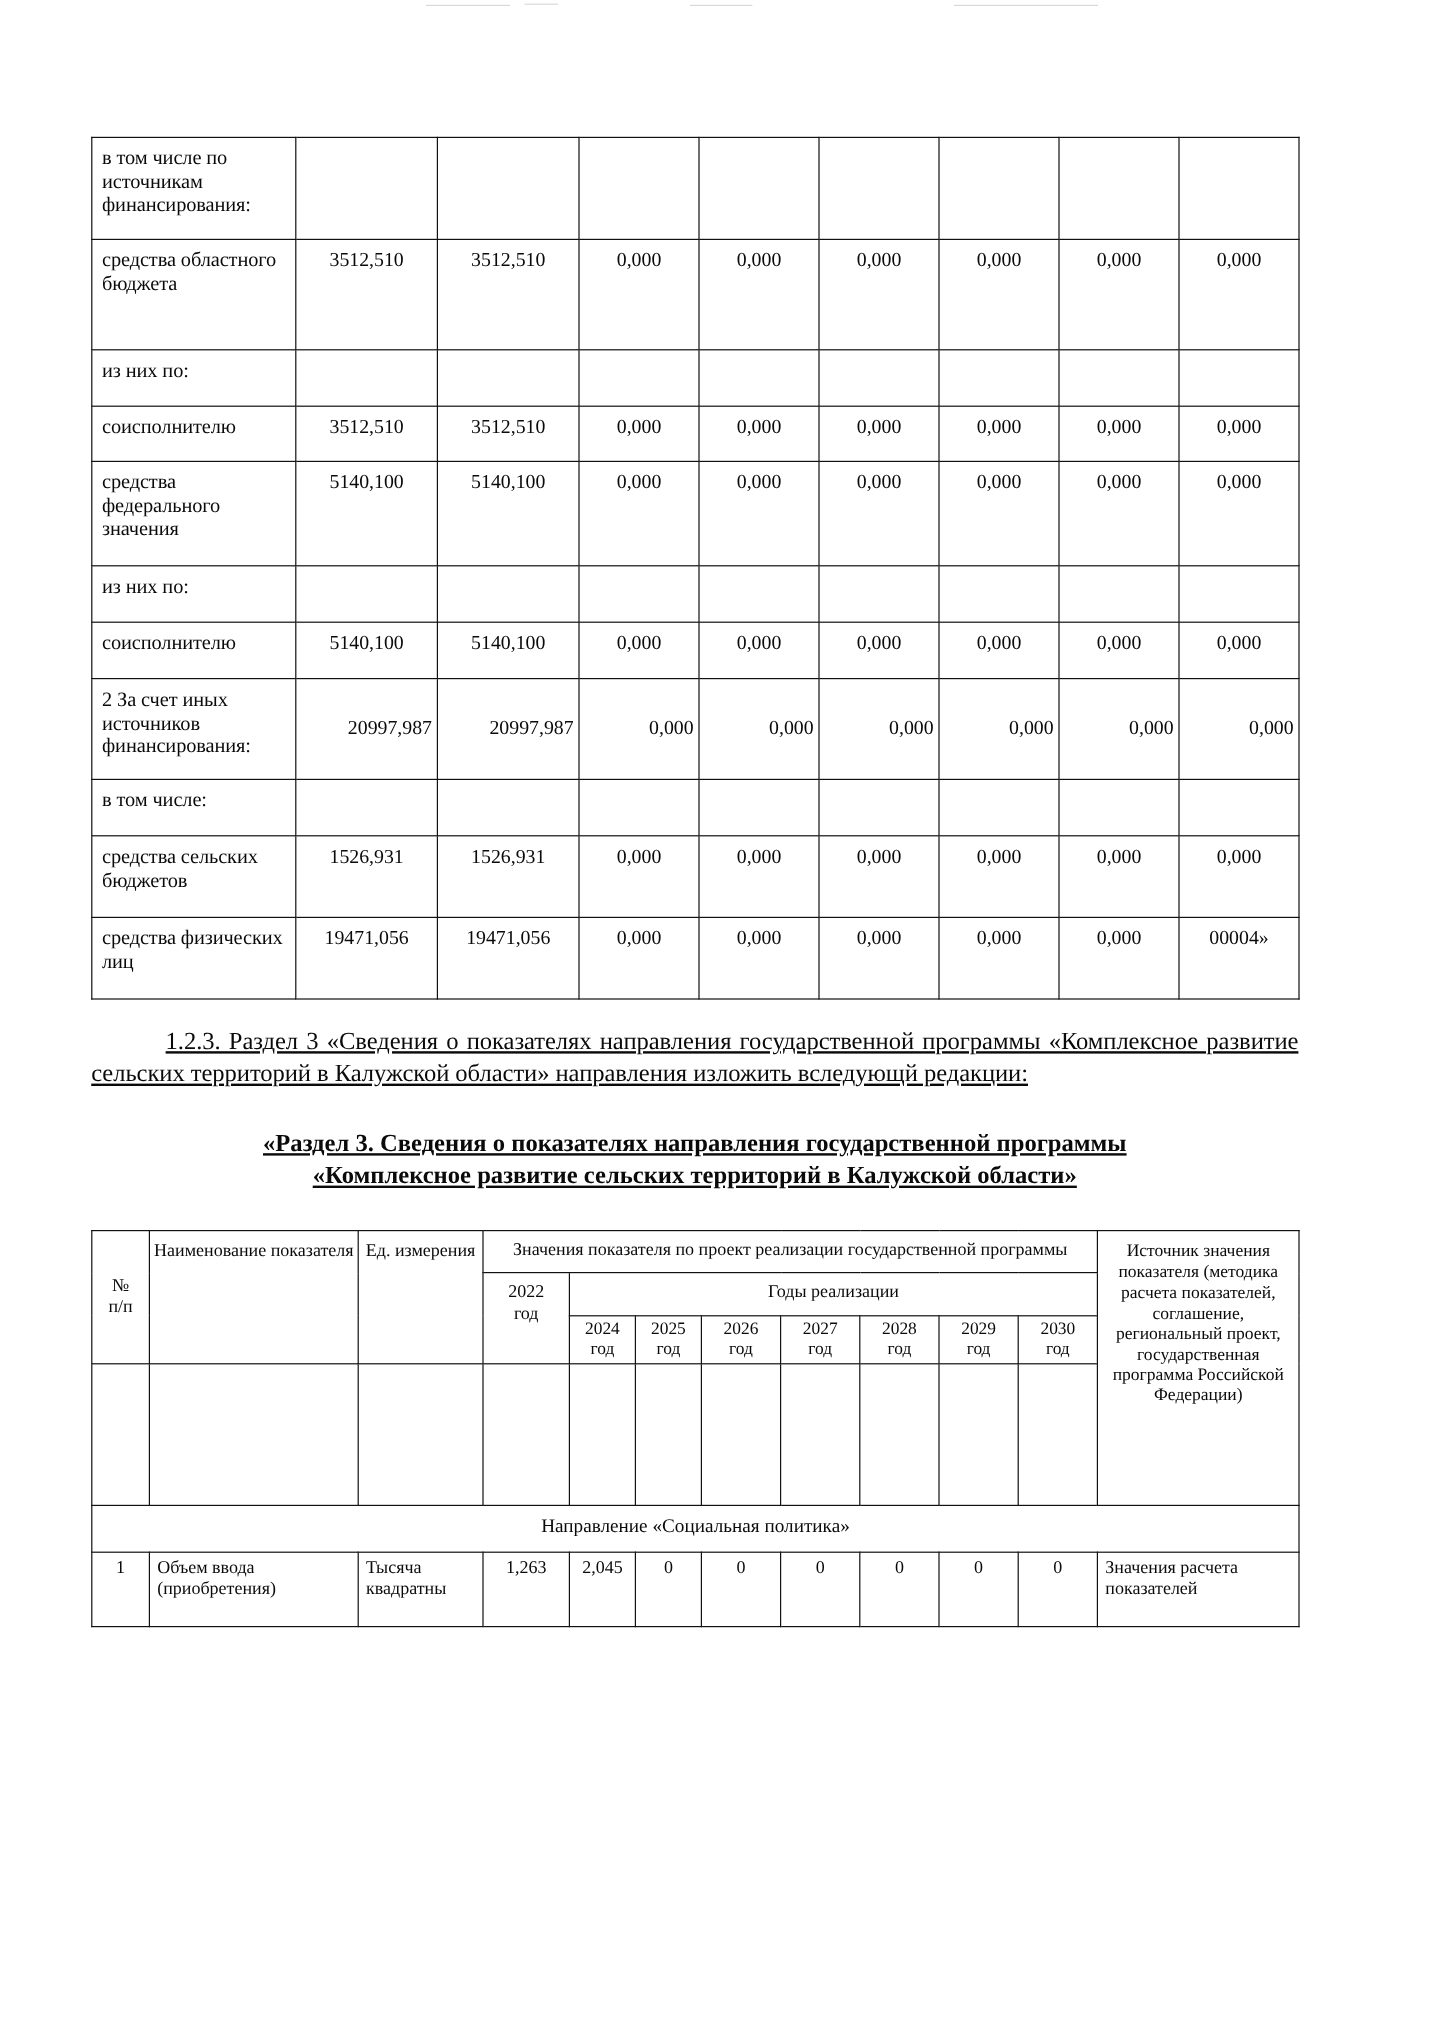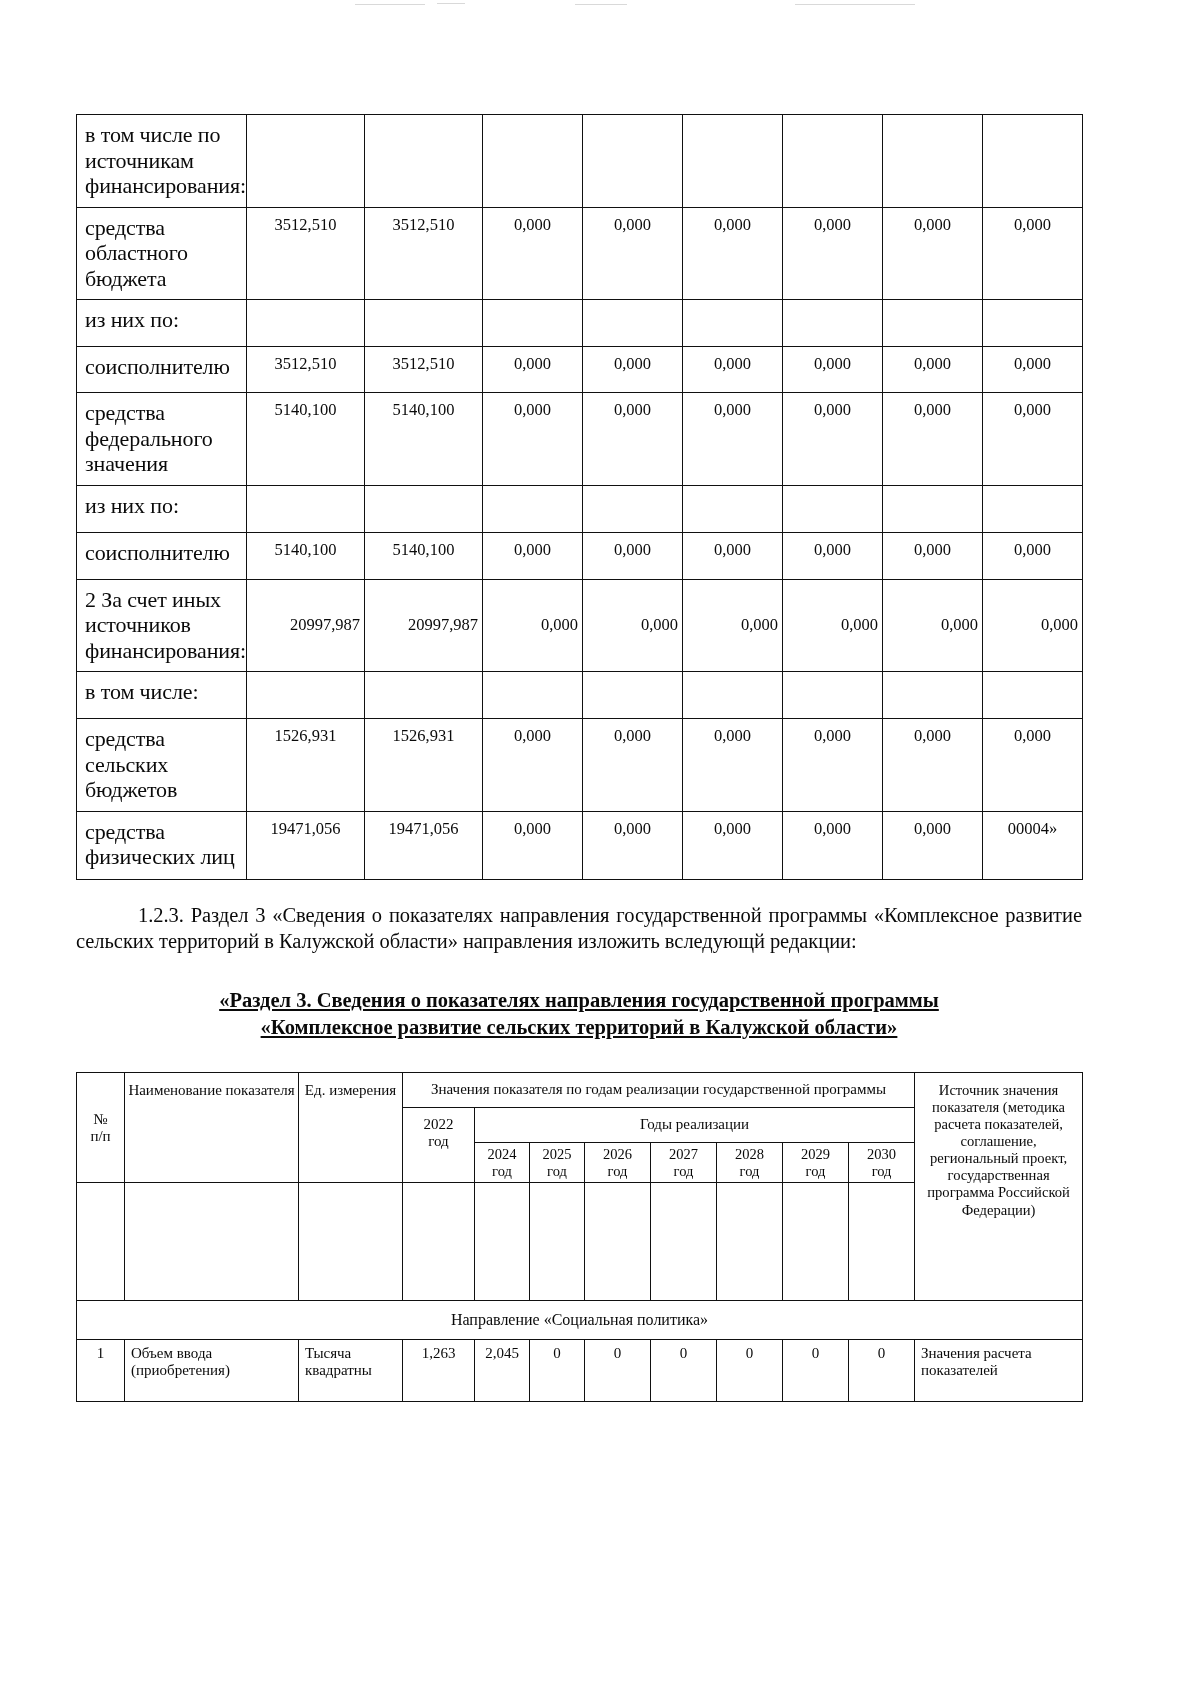"в том числе по источникам" #finance-table td.label { font-size: 22px -> 17px }
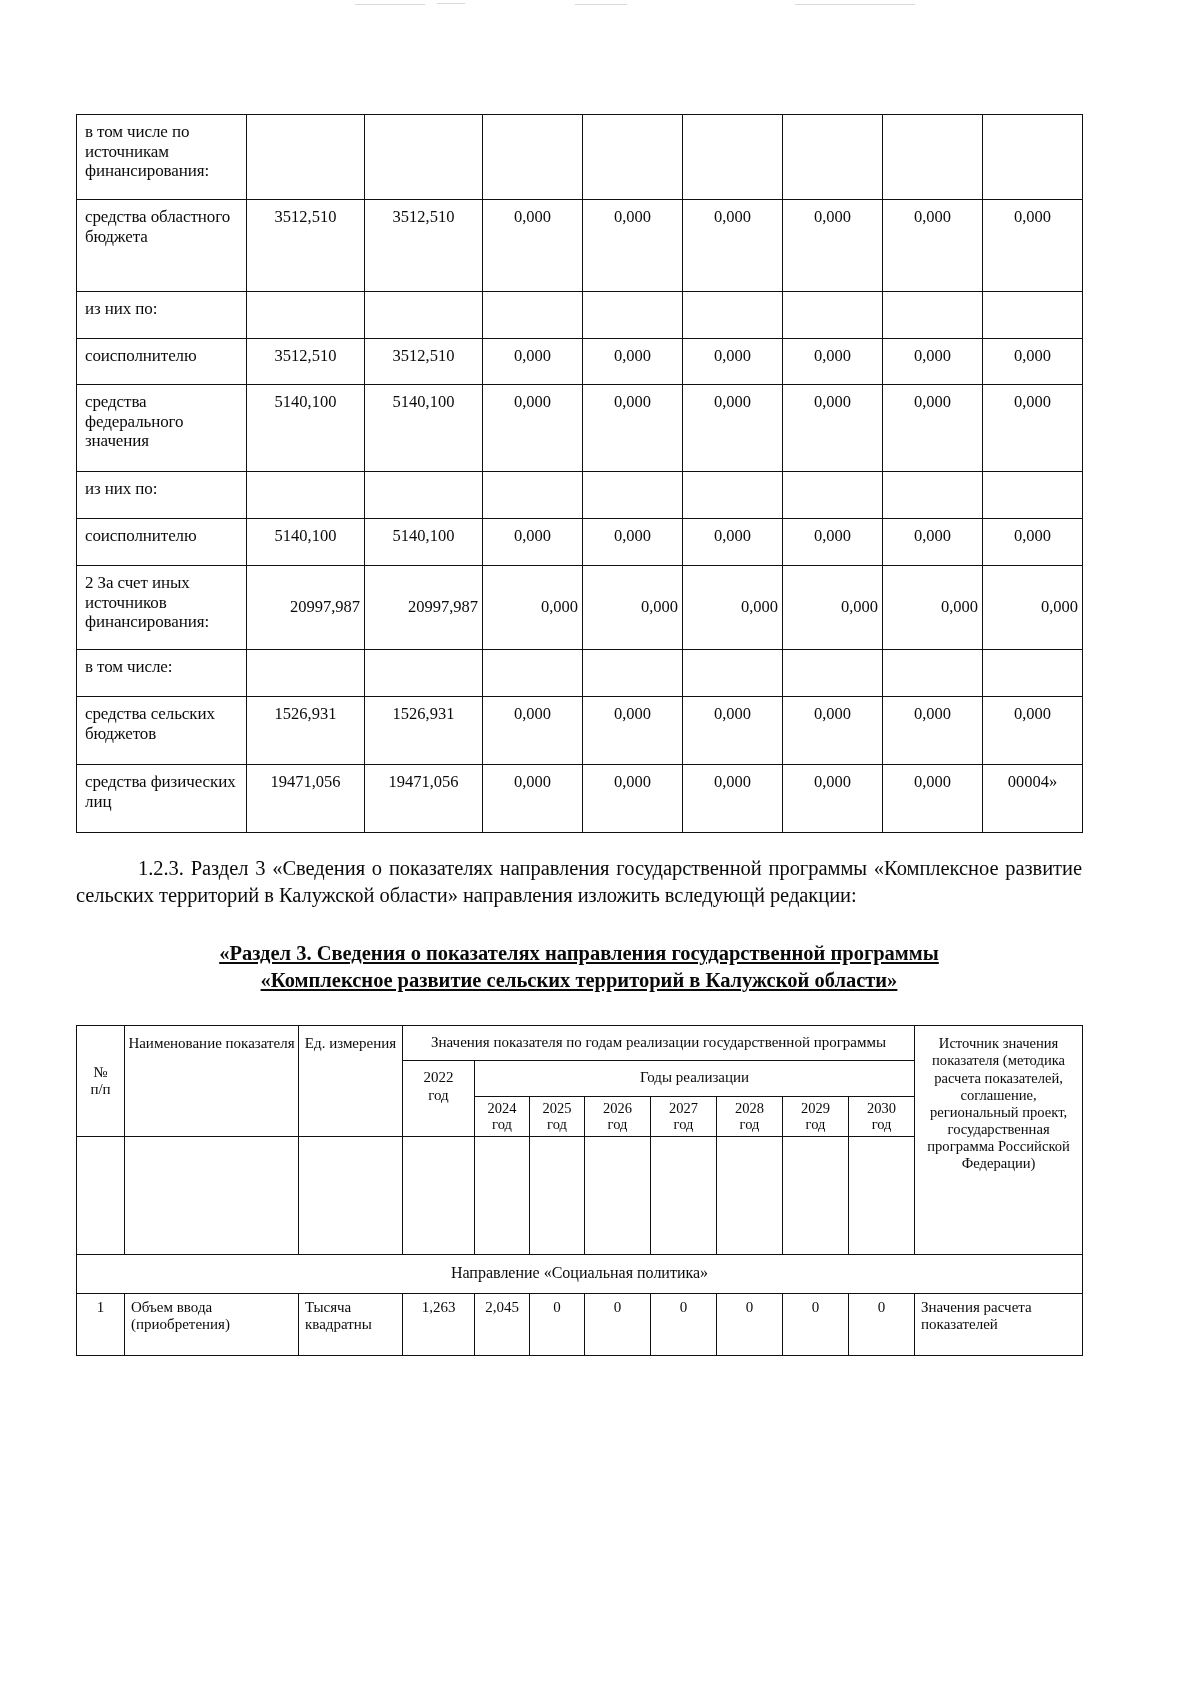"1.2.3. Раздел 3 «Сведения о" p.body-par { text-decoration: none -> underline }
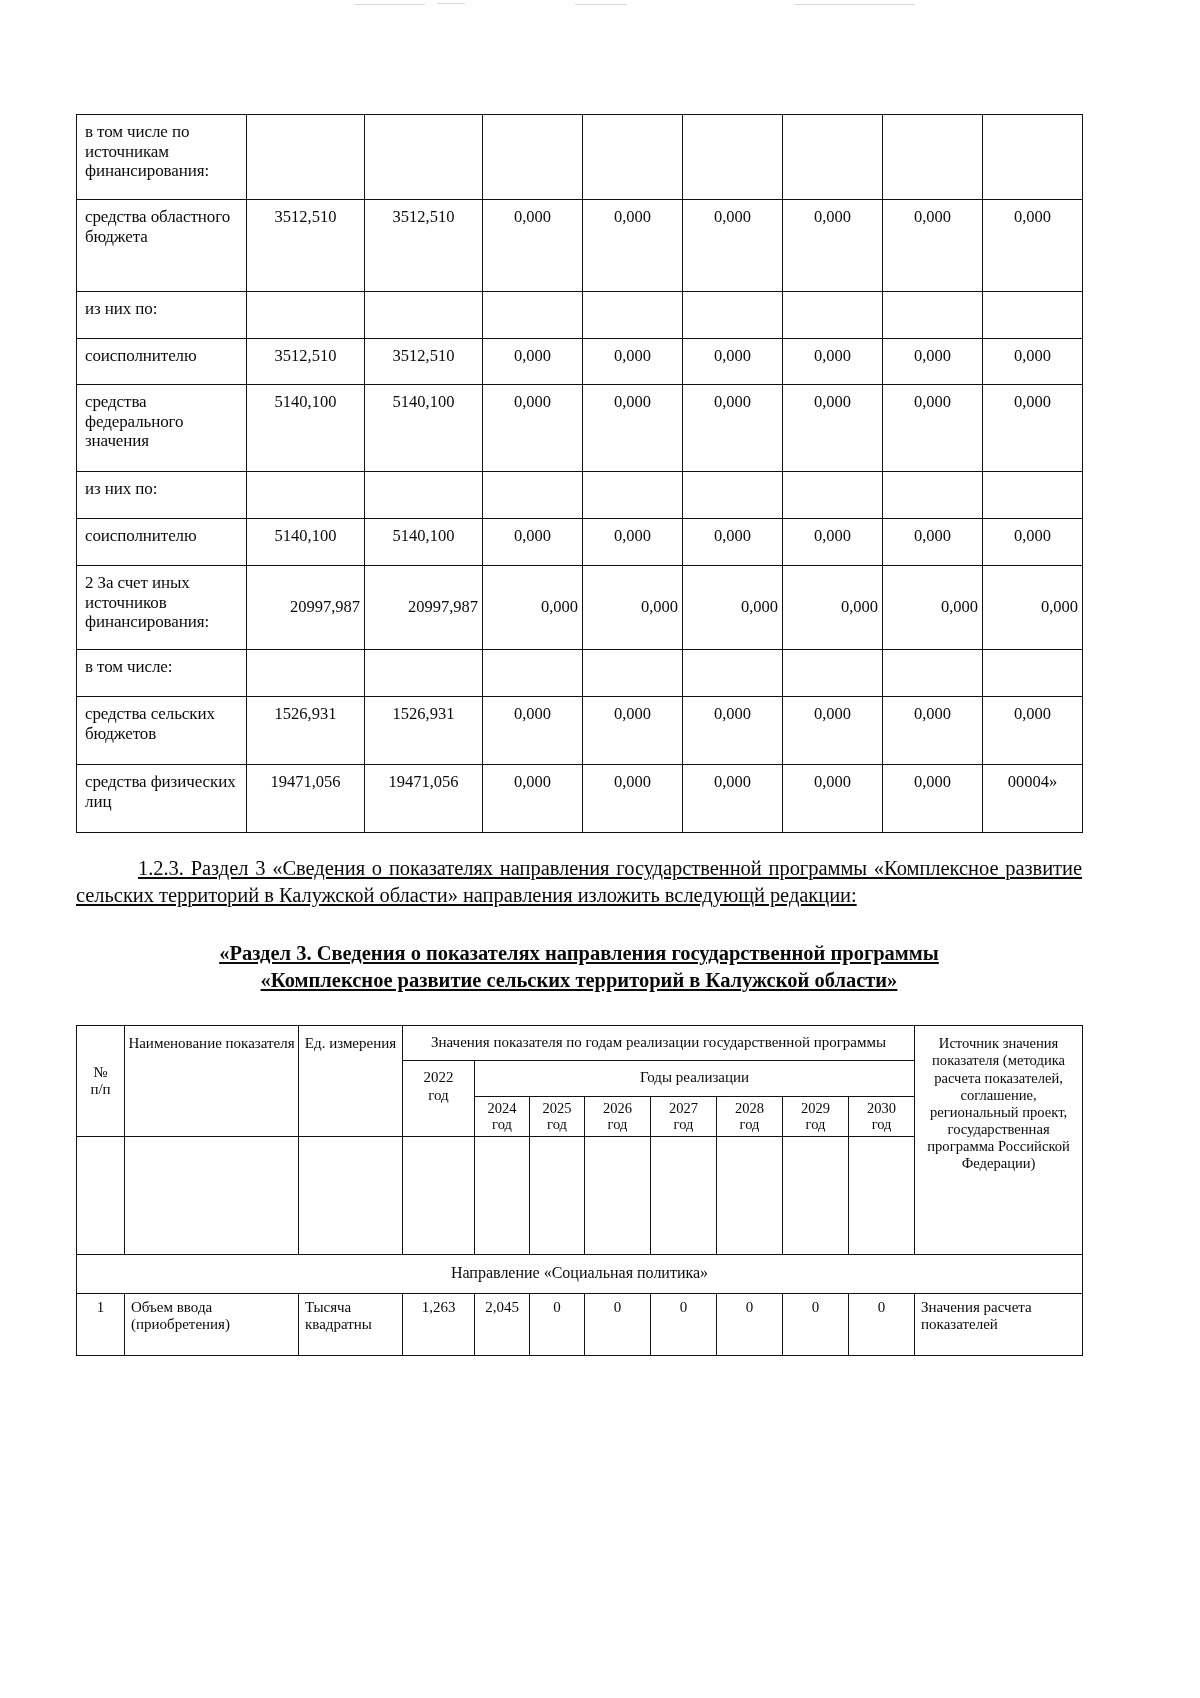"Значения показателя по годам реализации" td.hd { text: годам -> проект }
